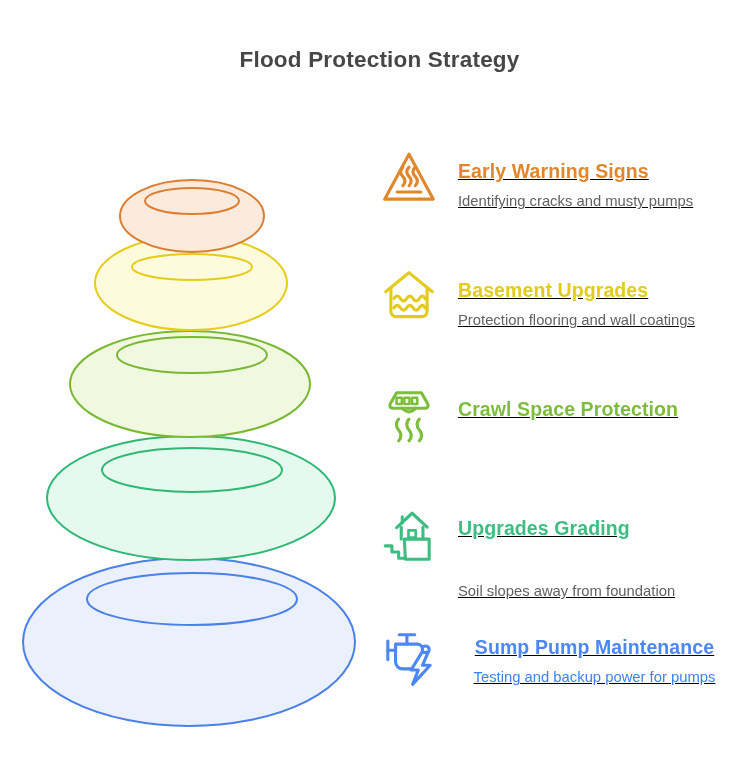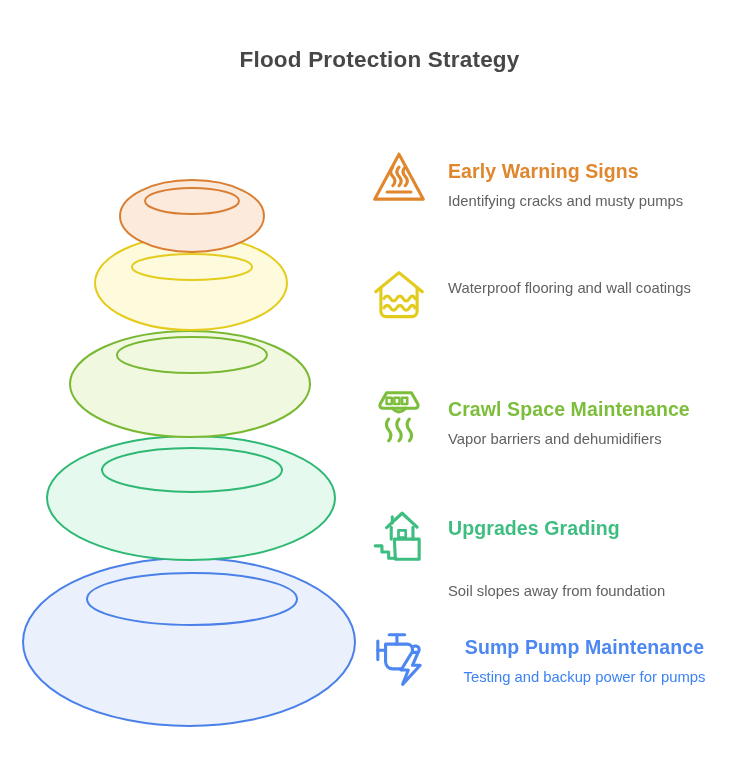"Early Warning Signs" .items { left: 371px -> 381px; text-decoration: none -> underline }
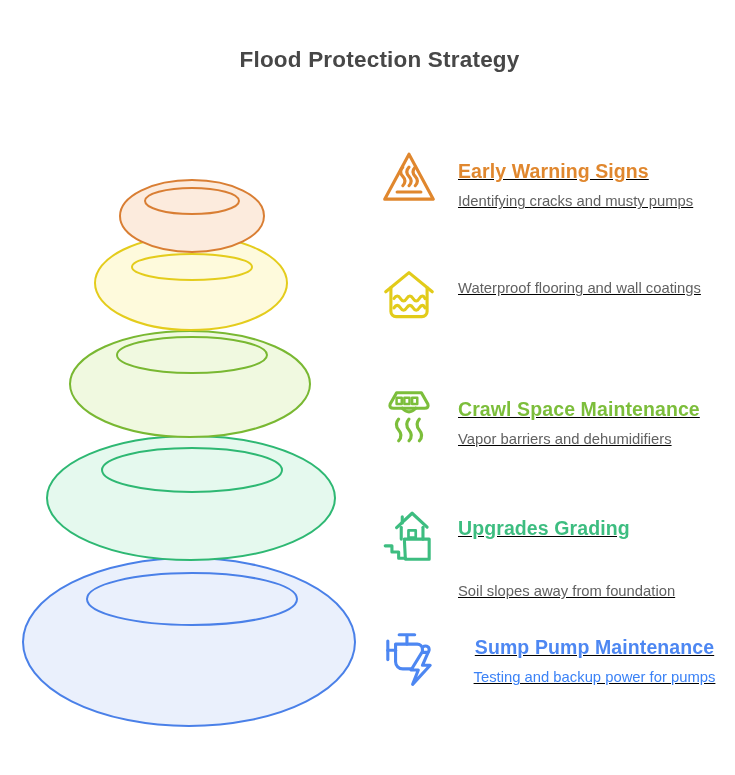"Basement Upgrades" div.item-heading { html: none -> <div>Basement Upgrades</div> }
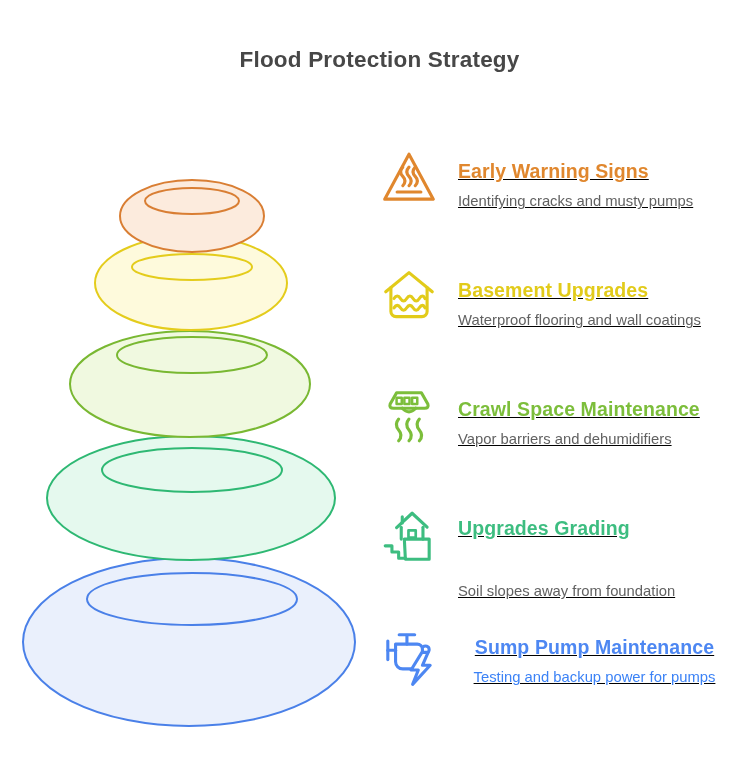"Waterproof flooring and wall coatings" div.item-desc { text: Waterproof -> Protection }
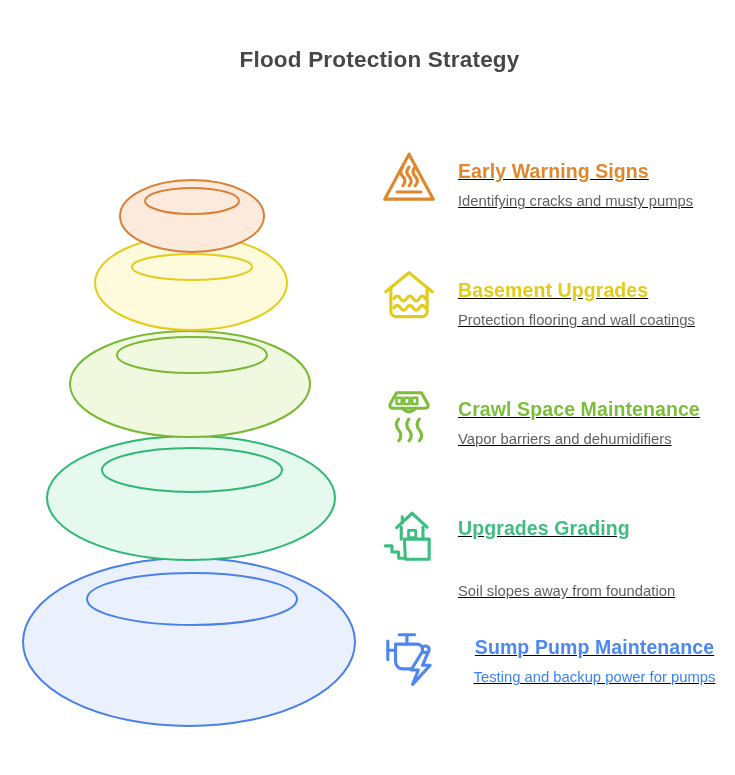"Crawl Space Maintenance" div.item-heading { text: Maintenance -> Protection }
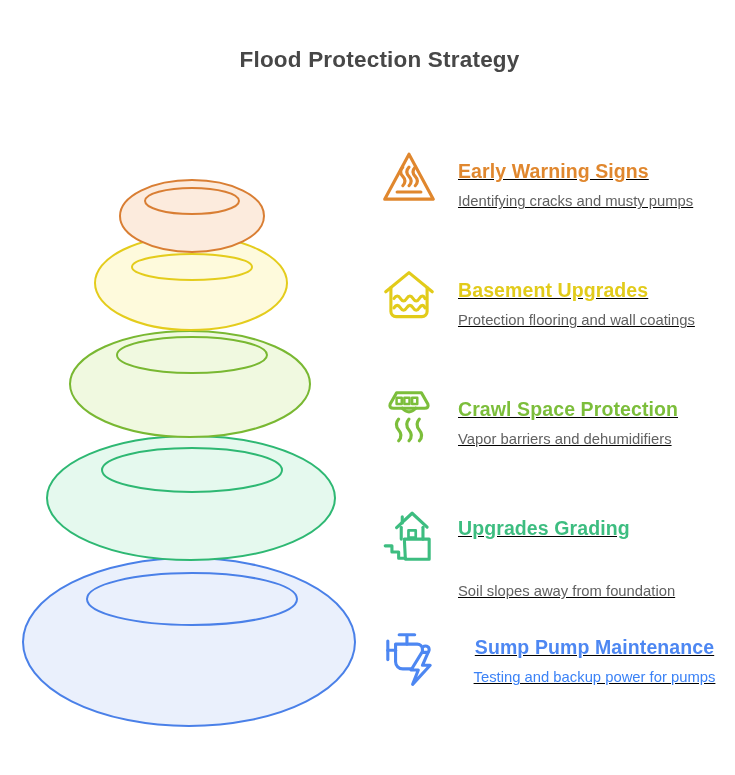"Vapor barriers and dehumidifiers" div.item-desc { html: <div>Vapor barriers and dehumidifiers</div> -> none }
